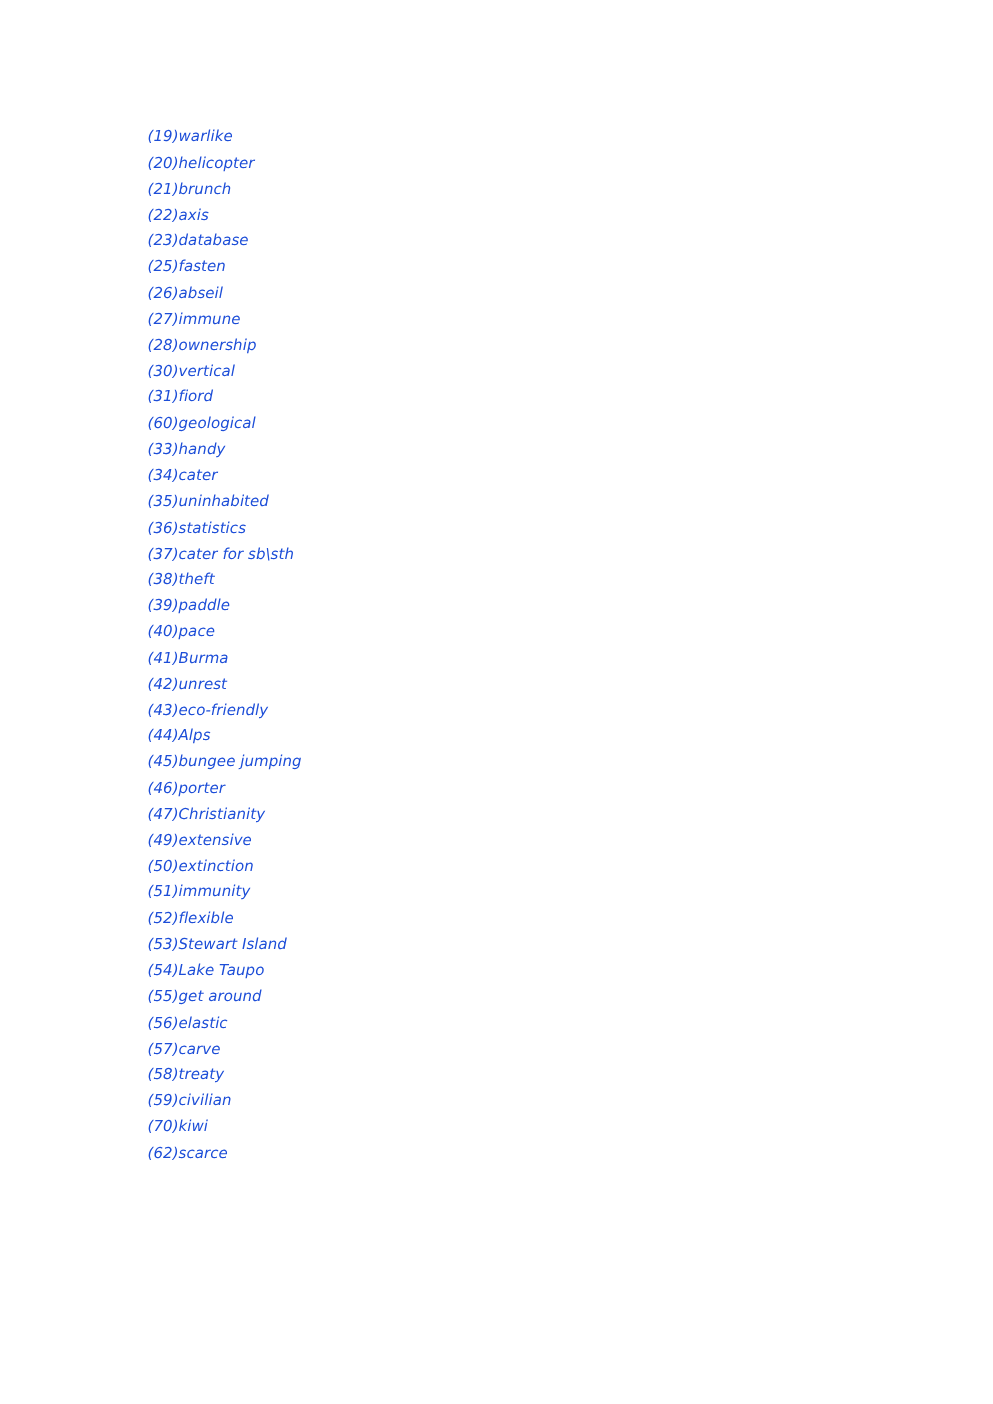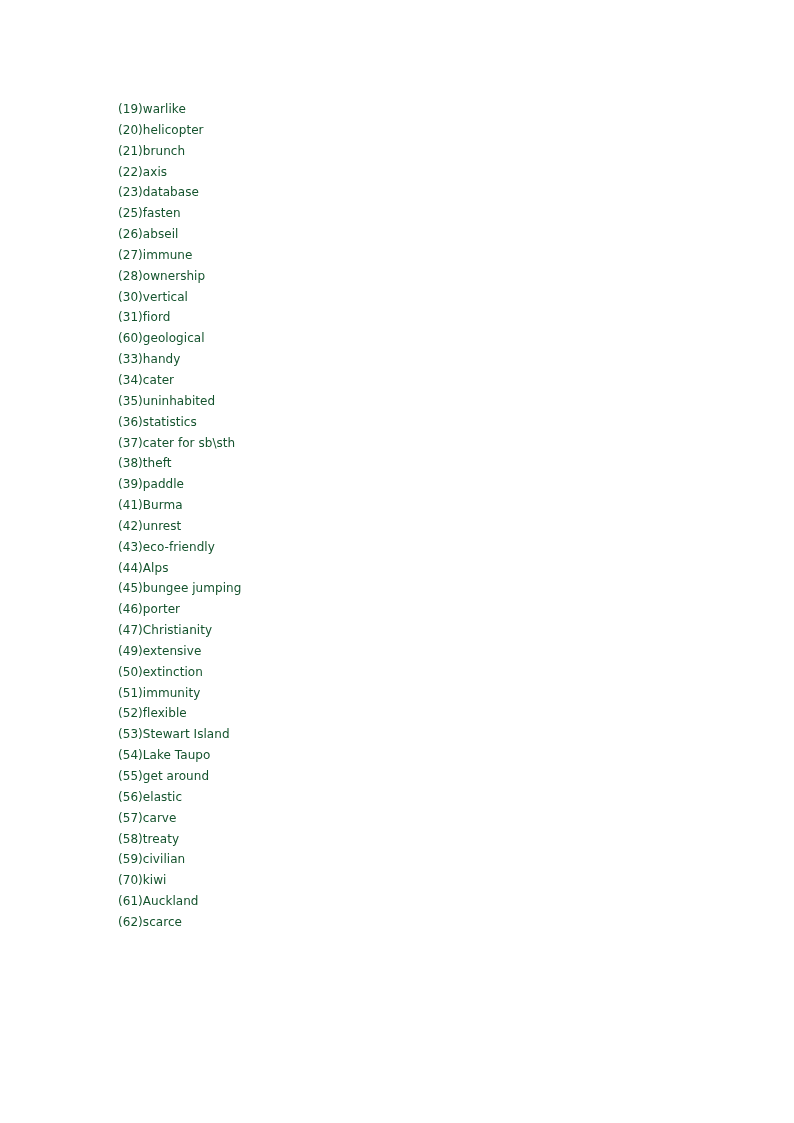"(19)warlike" .vocab-item { color: #14532d -> #1d4ed8; font-style: none -> italic }
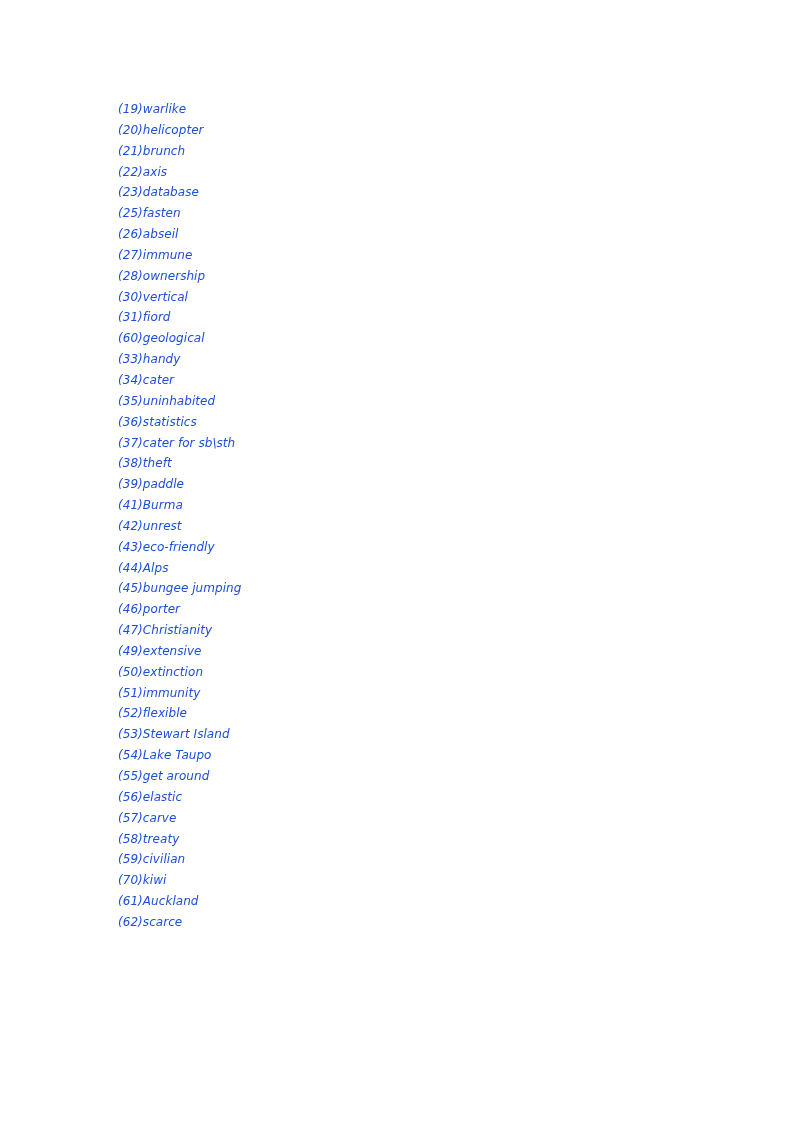"(40)pace" li.vocab-item { html: none -> <li>(40)pace</li> }
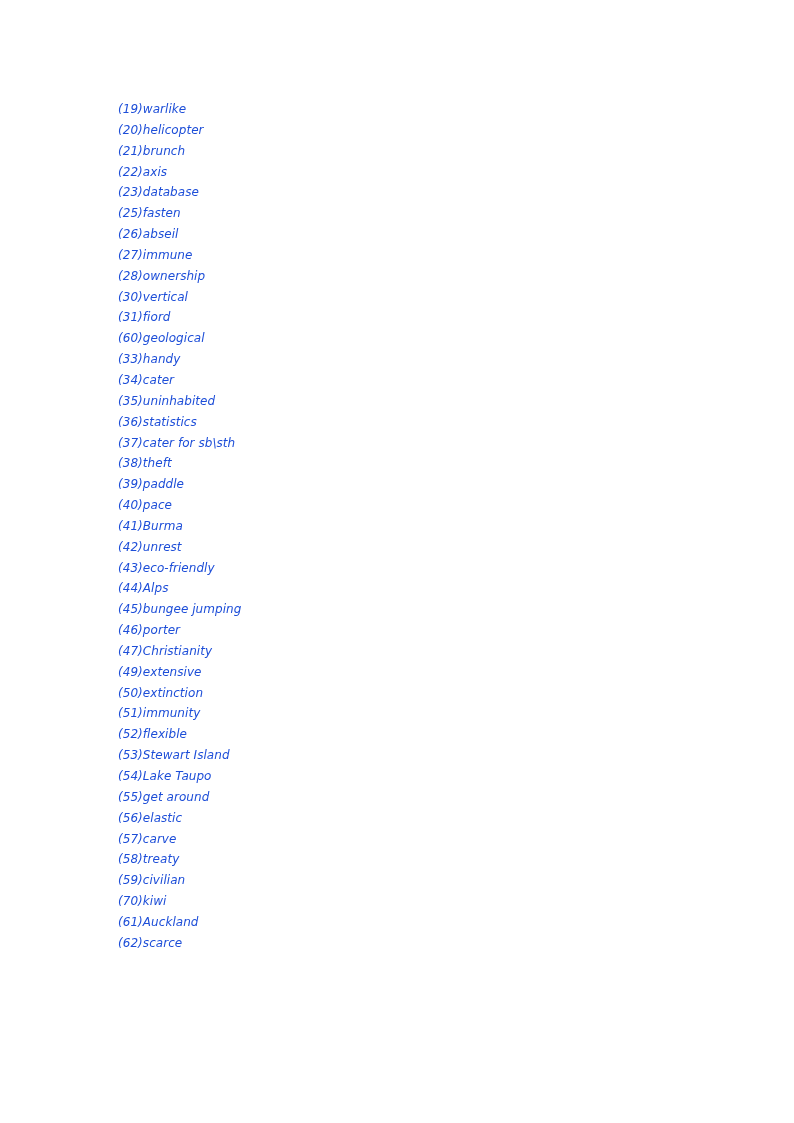"(61)Auckland" li.vocab-item { html: <li>(61)Auckland</li> -> none }
